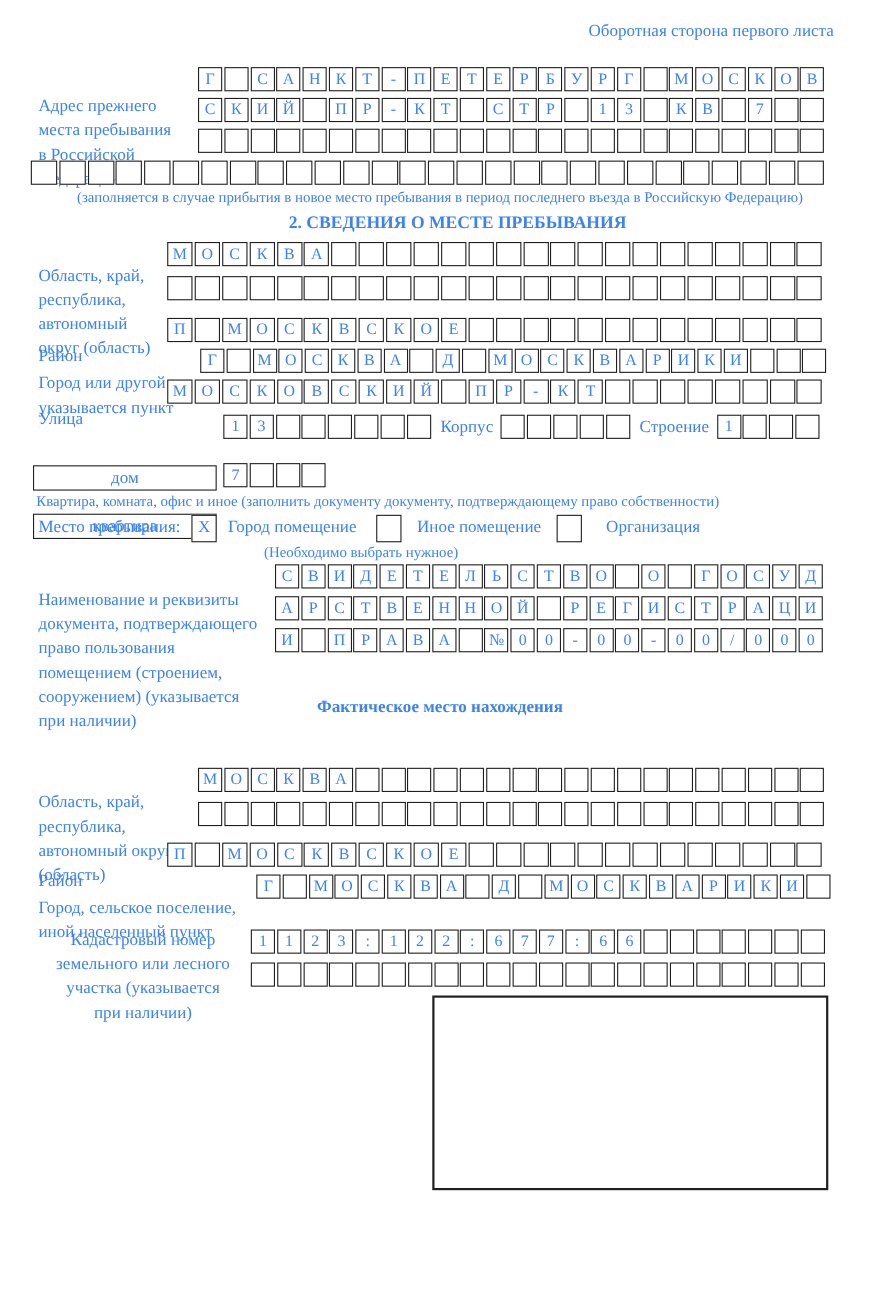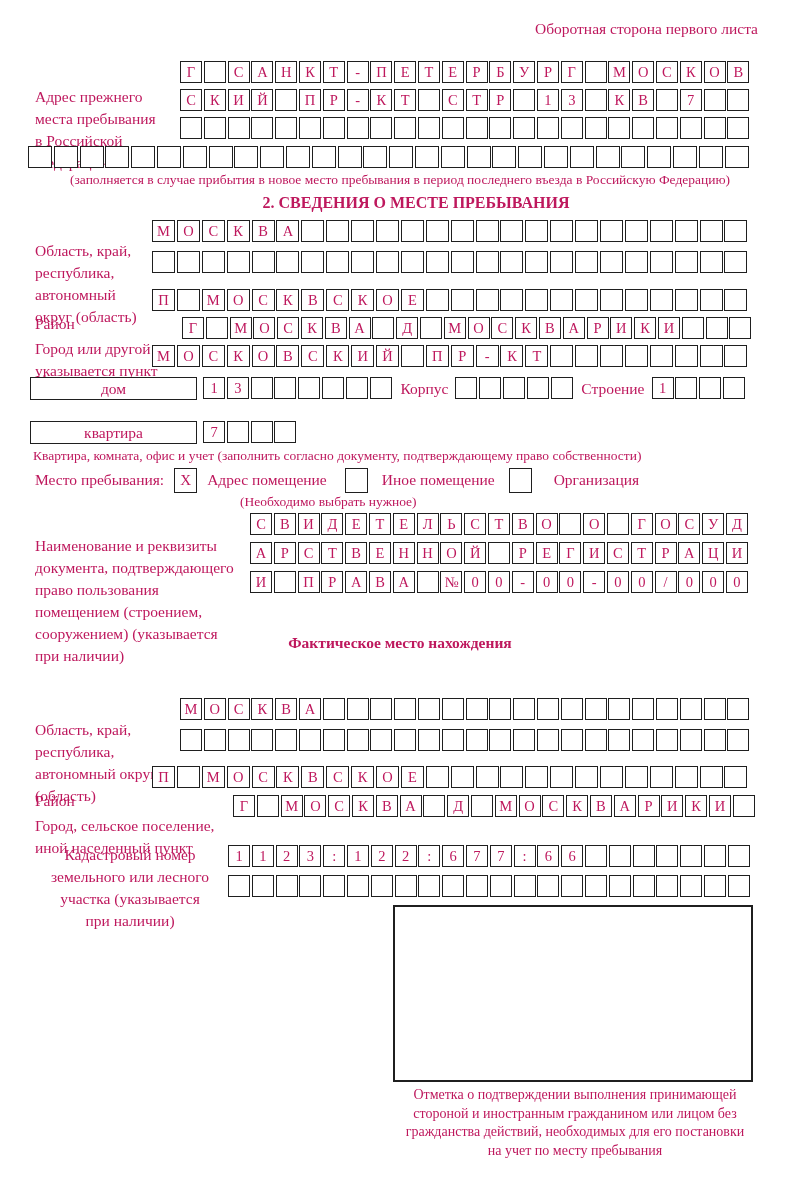"Оборотная сторона первого листа" .page { color: #be185d -> #3b82f6 }
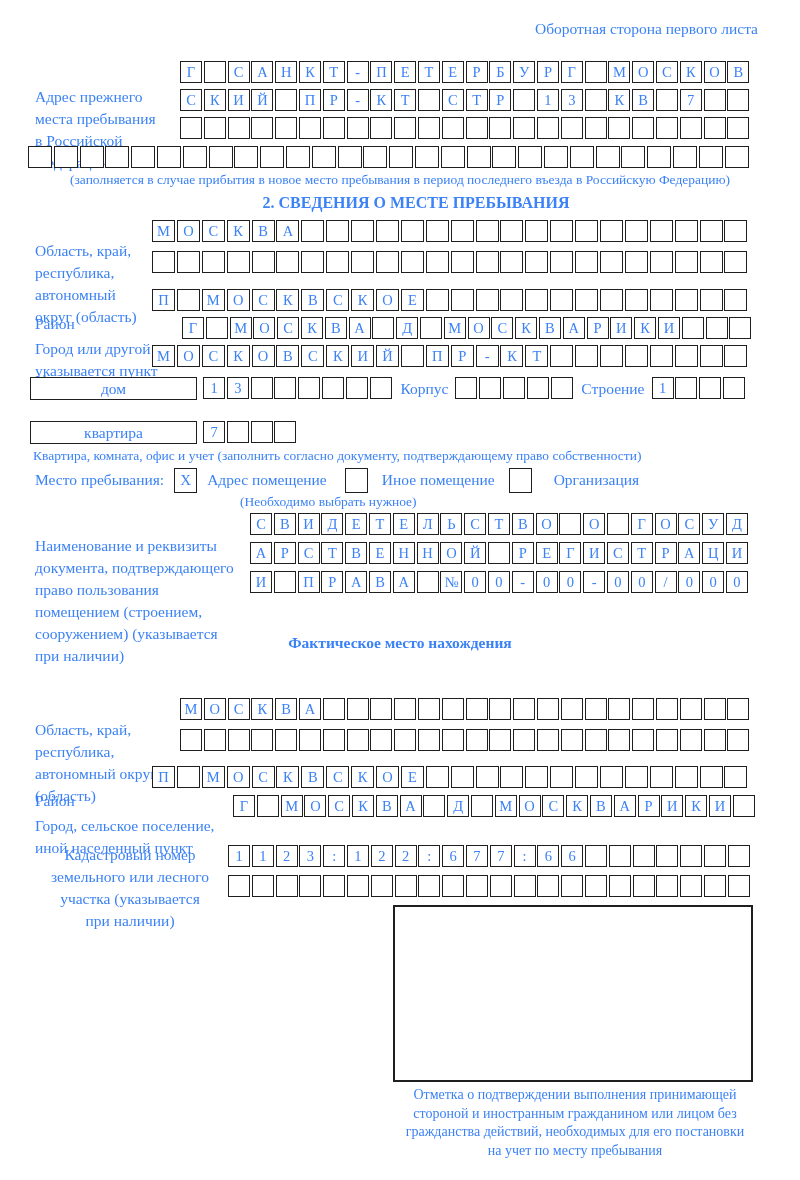"дом" .widebox { margin-top: none -> 46px }
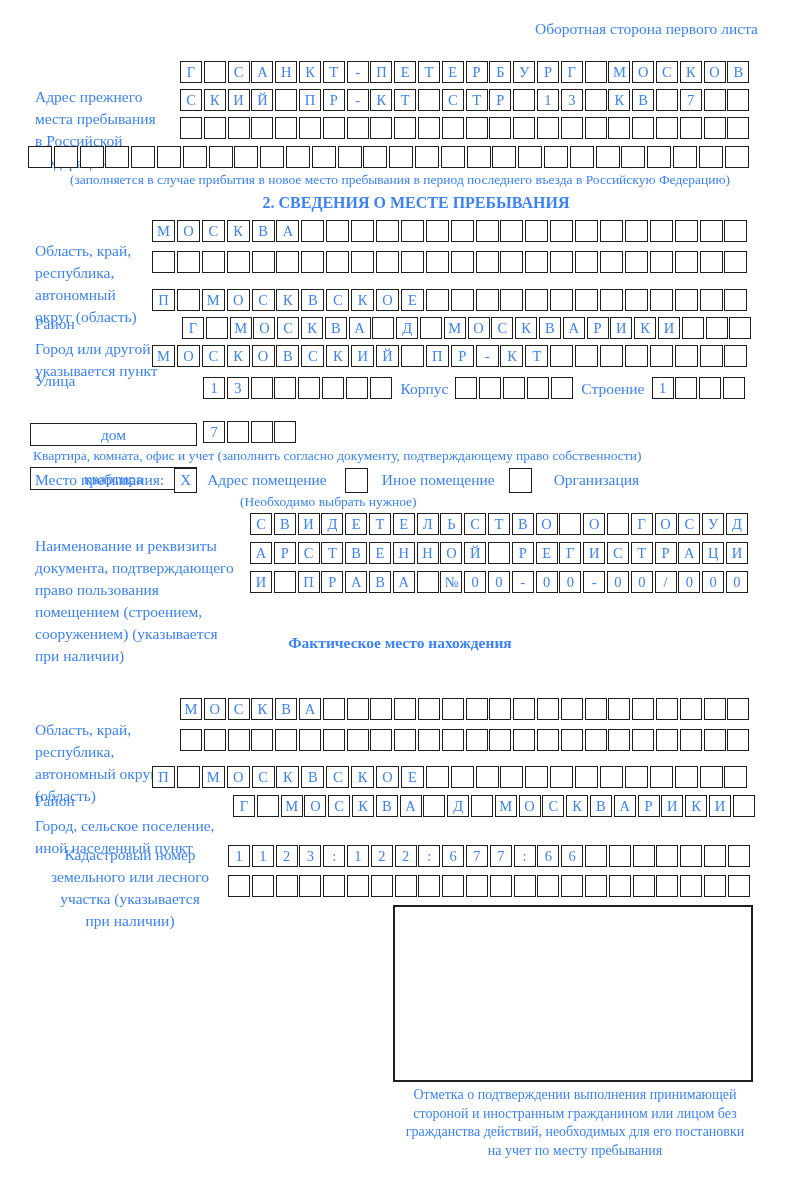"Квартира, комната, офис и учет" div.abs { text: учет (заполнить согласно -> иное (заполнить документу }
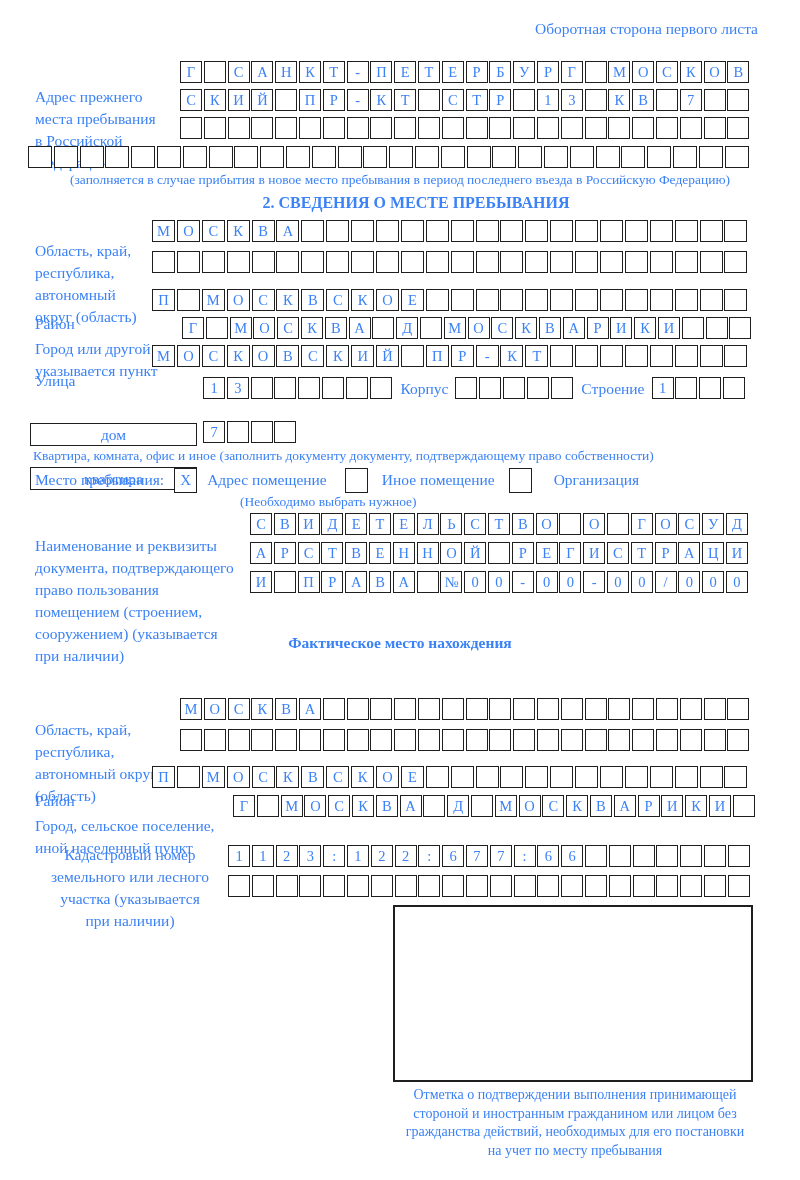"Адрес помещение" div.stay-lbl { text: Адрес -> Город }
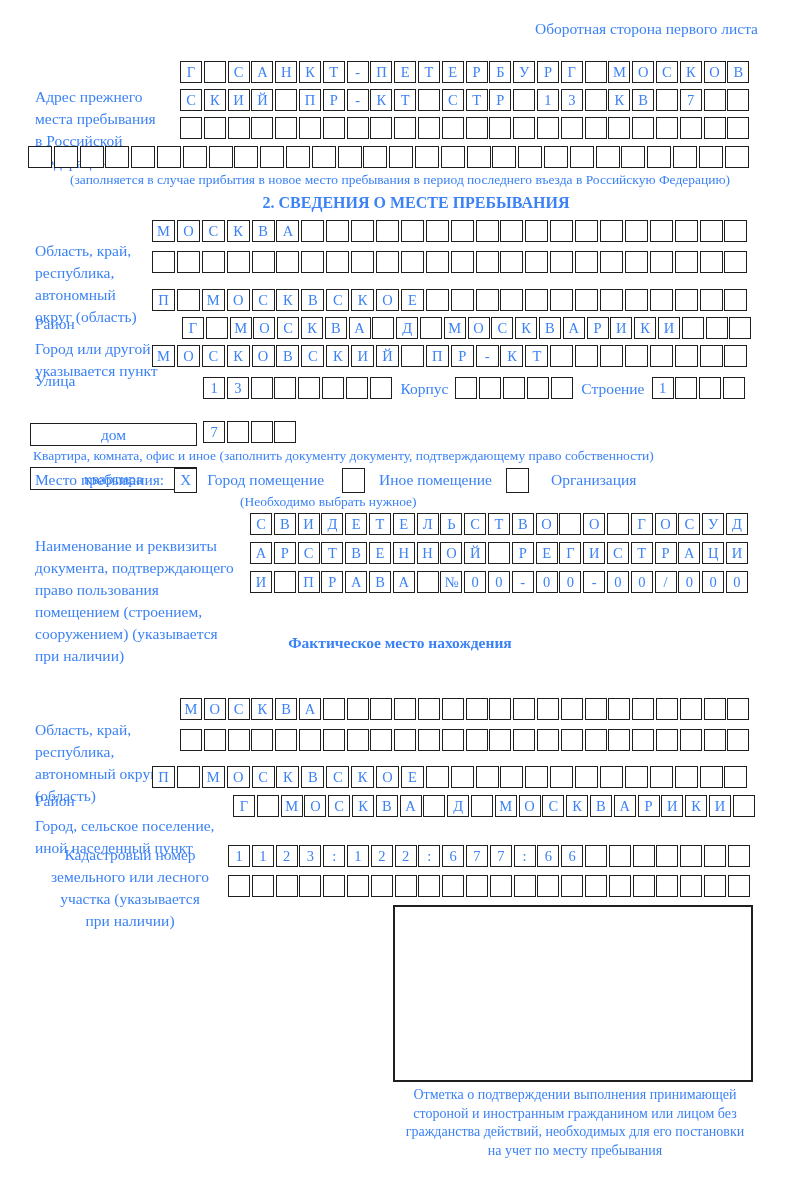"Отметка о подтверждении выполнения" div.stamp-caption { html: <div>Отметка о подтверждении выполнения принимающей стороной и иностранным гражданином или лицом без гражданства действий, необходимых для его постановки на учет по месту пребывания</div> -> none }
